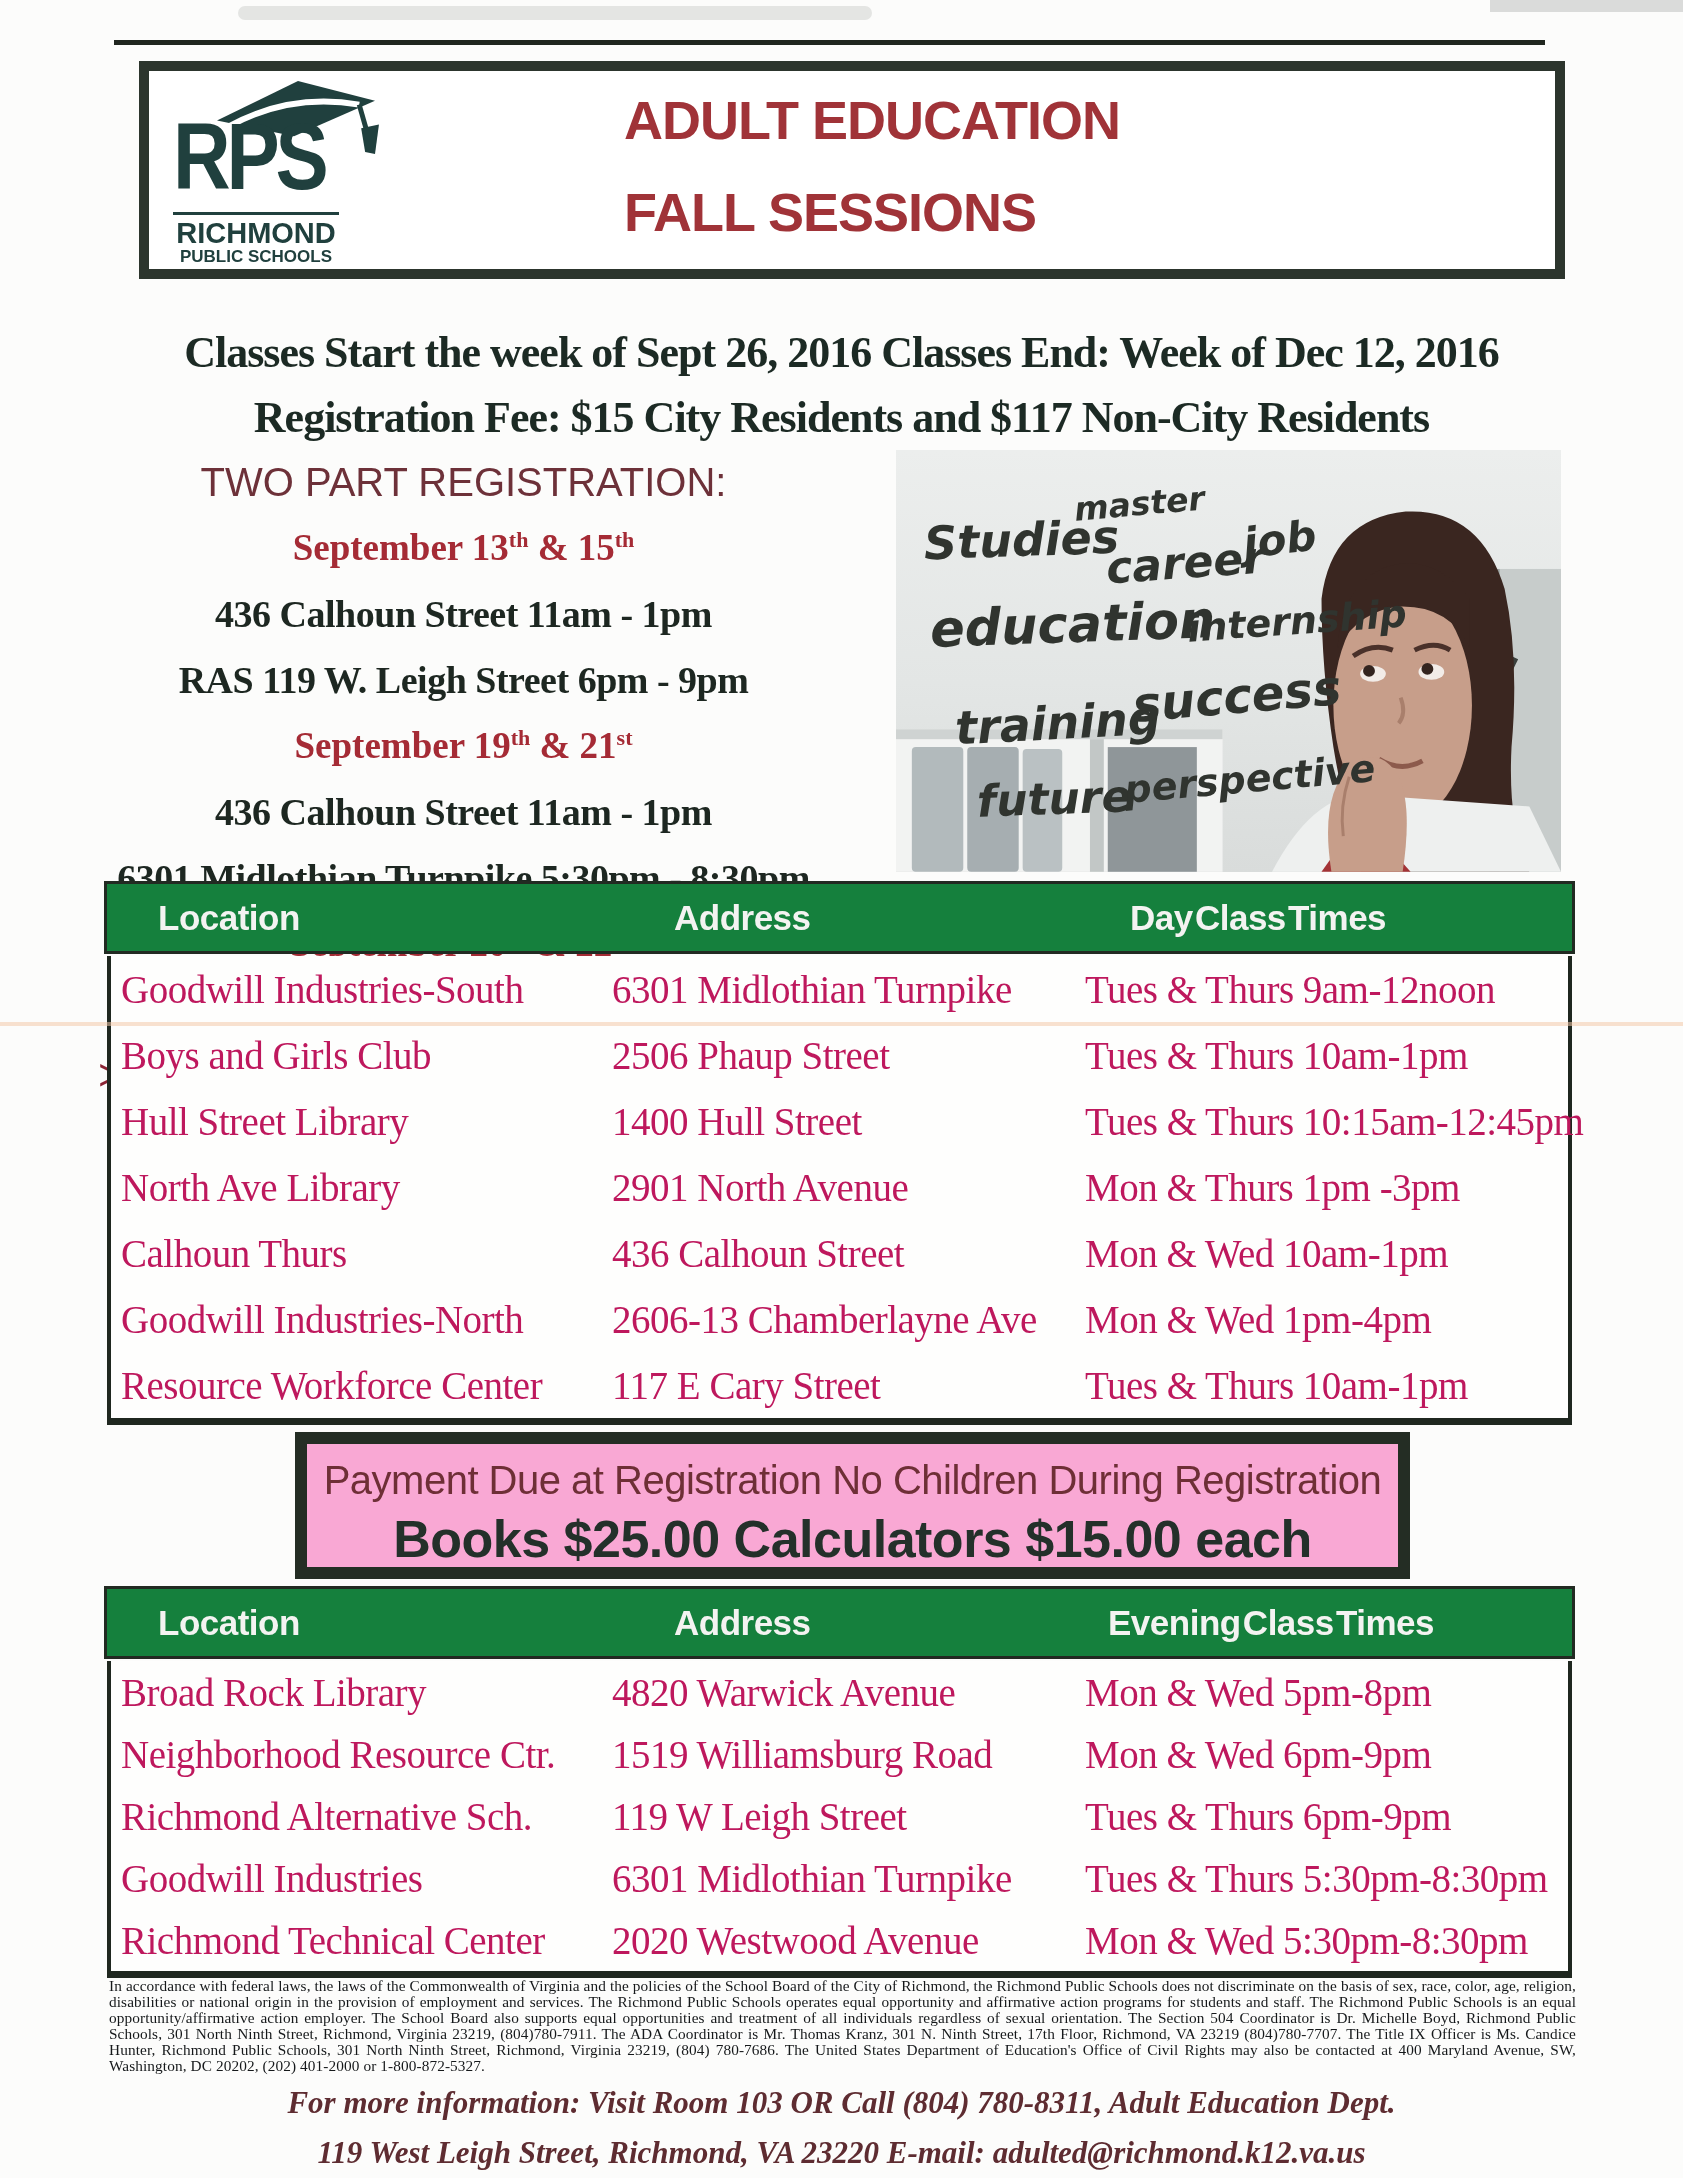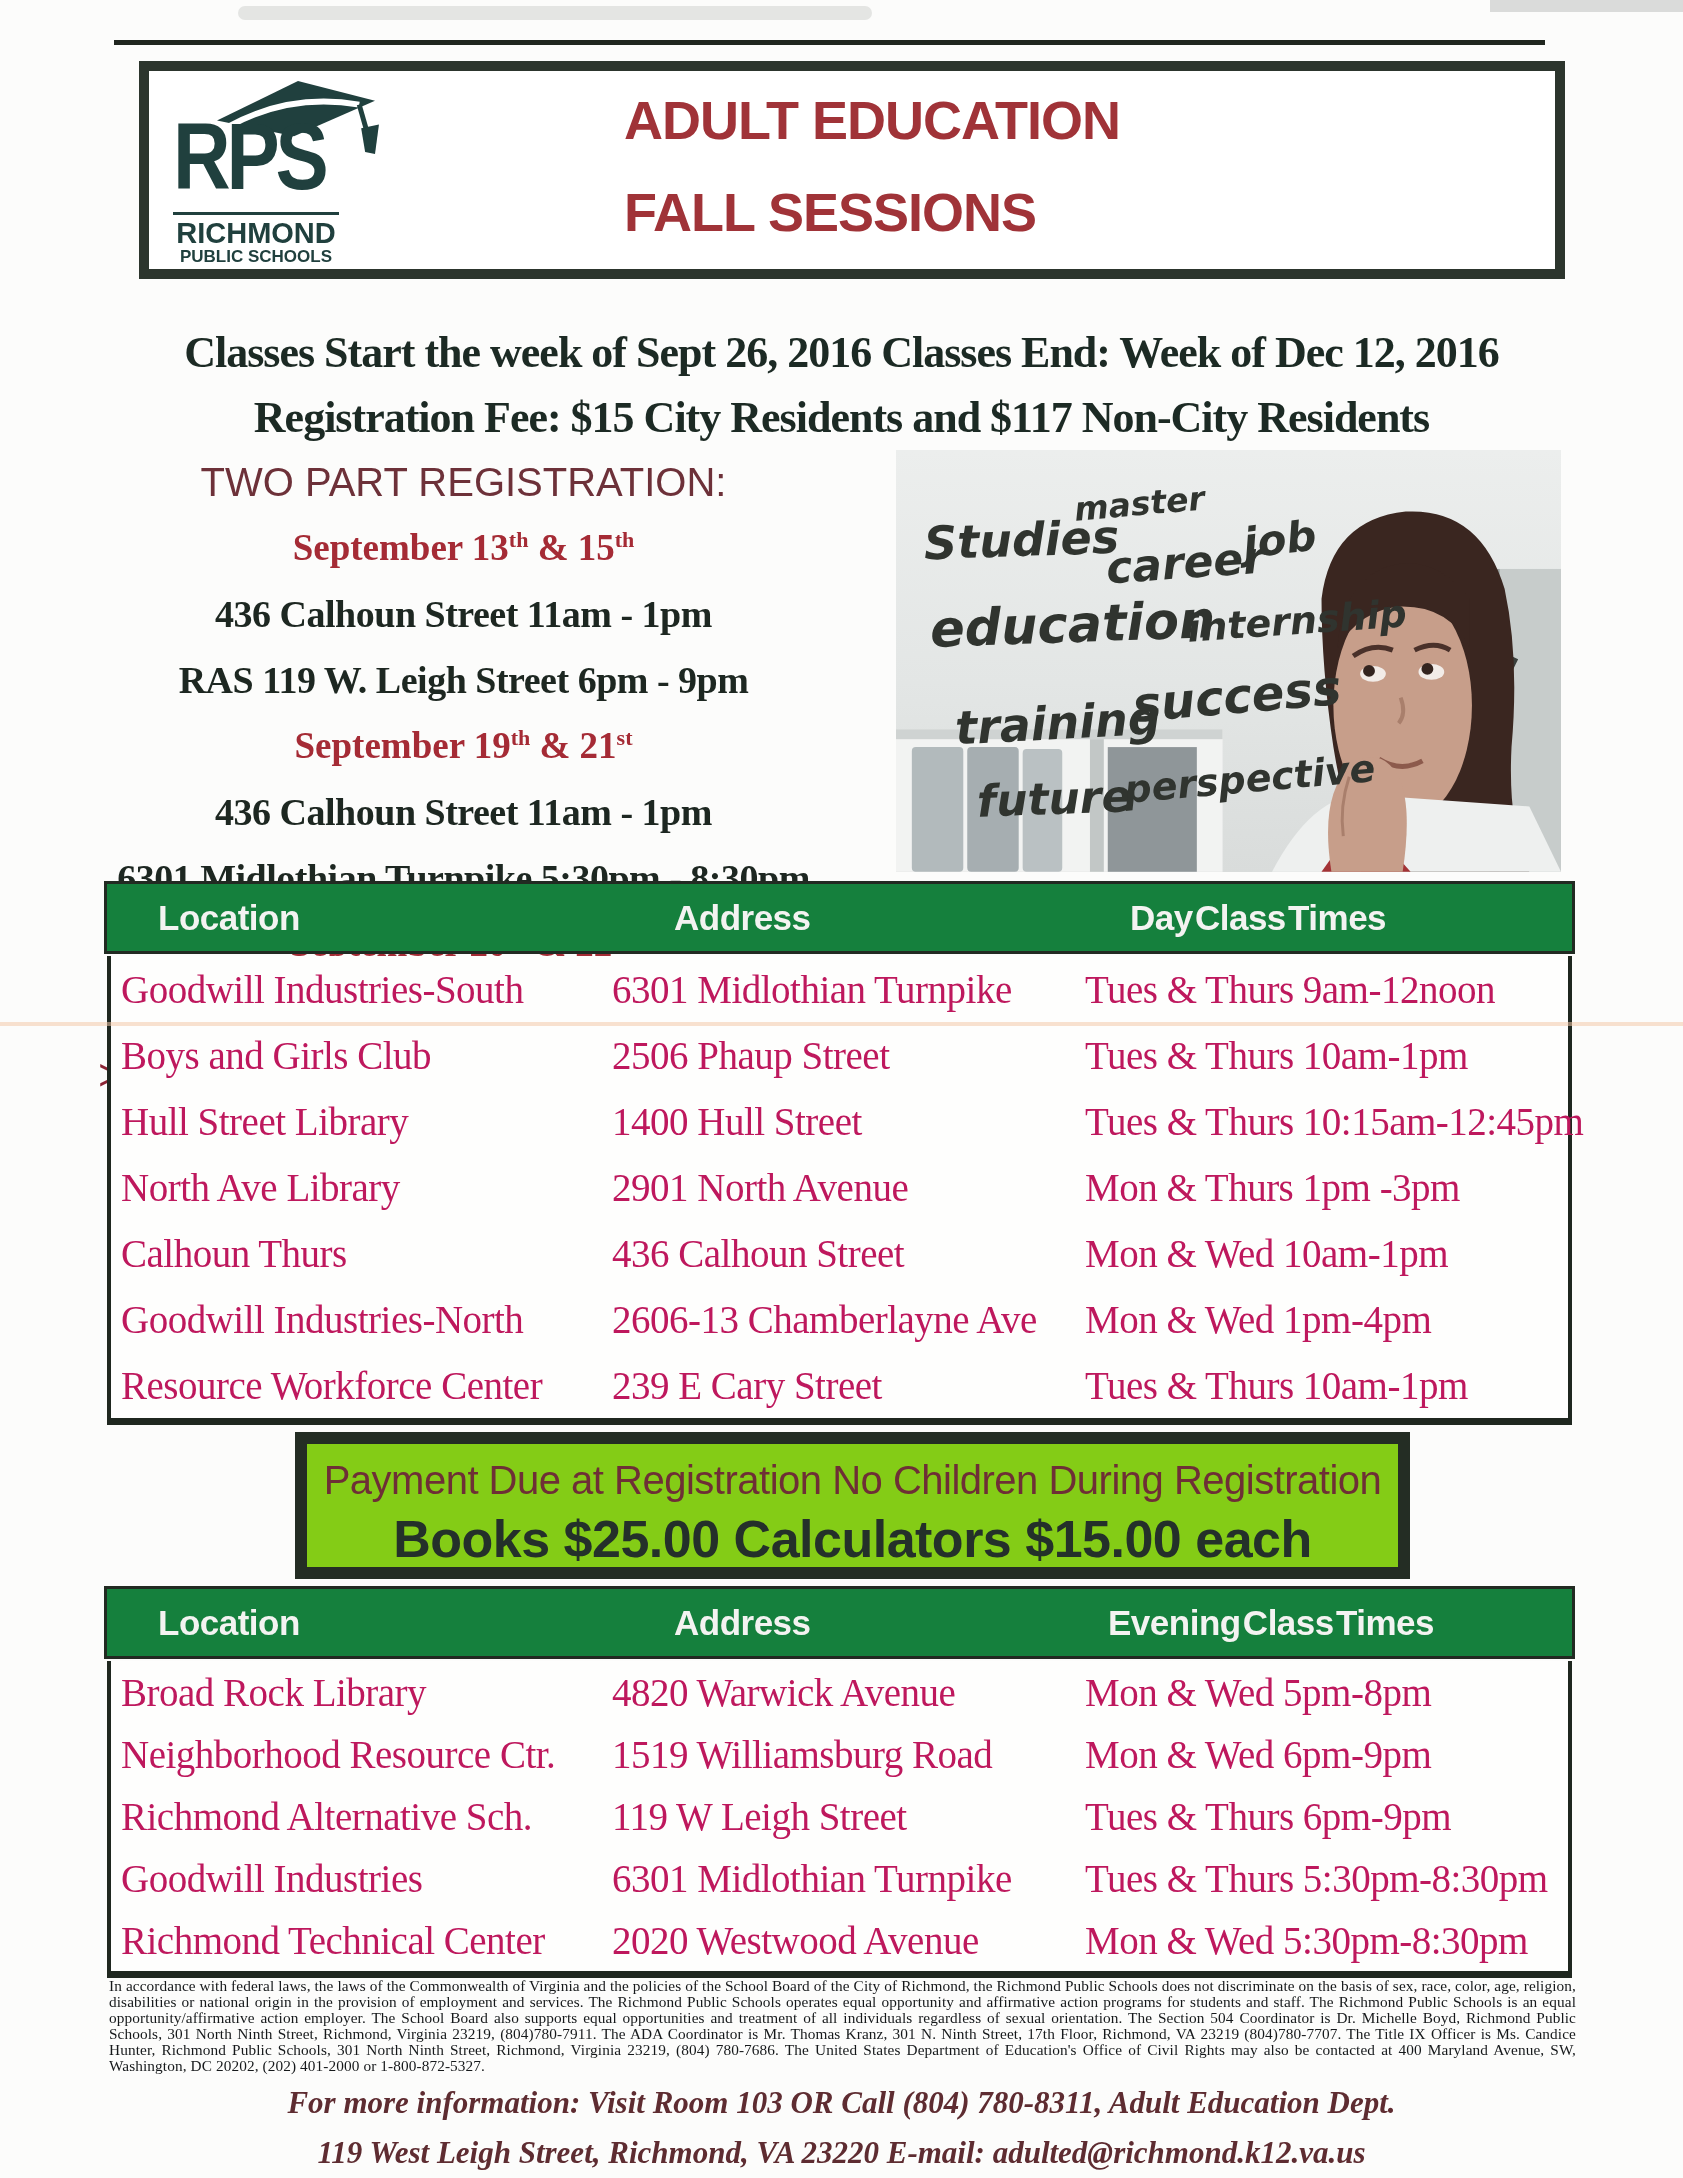"239 E Cary Street" div.td { text: 239 -> 117 }
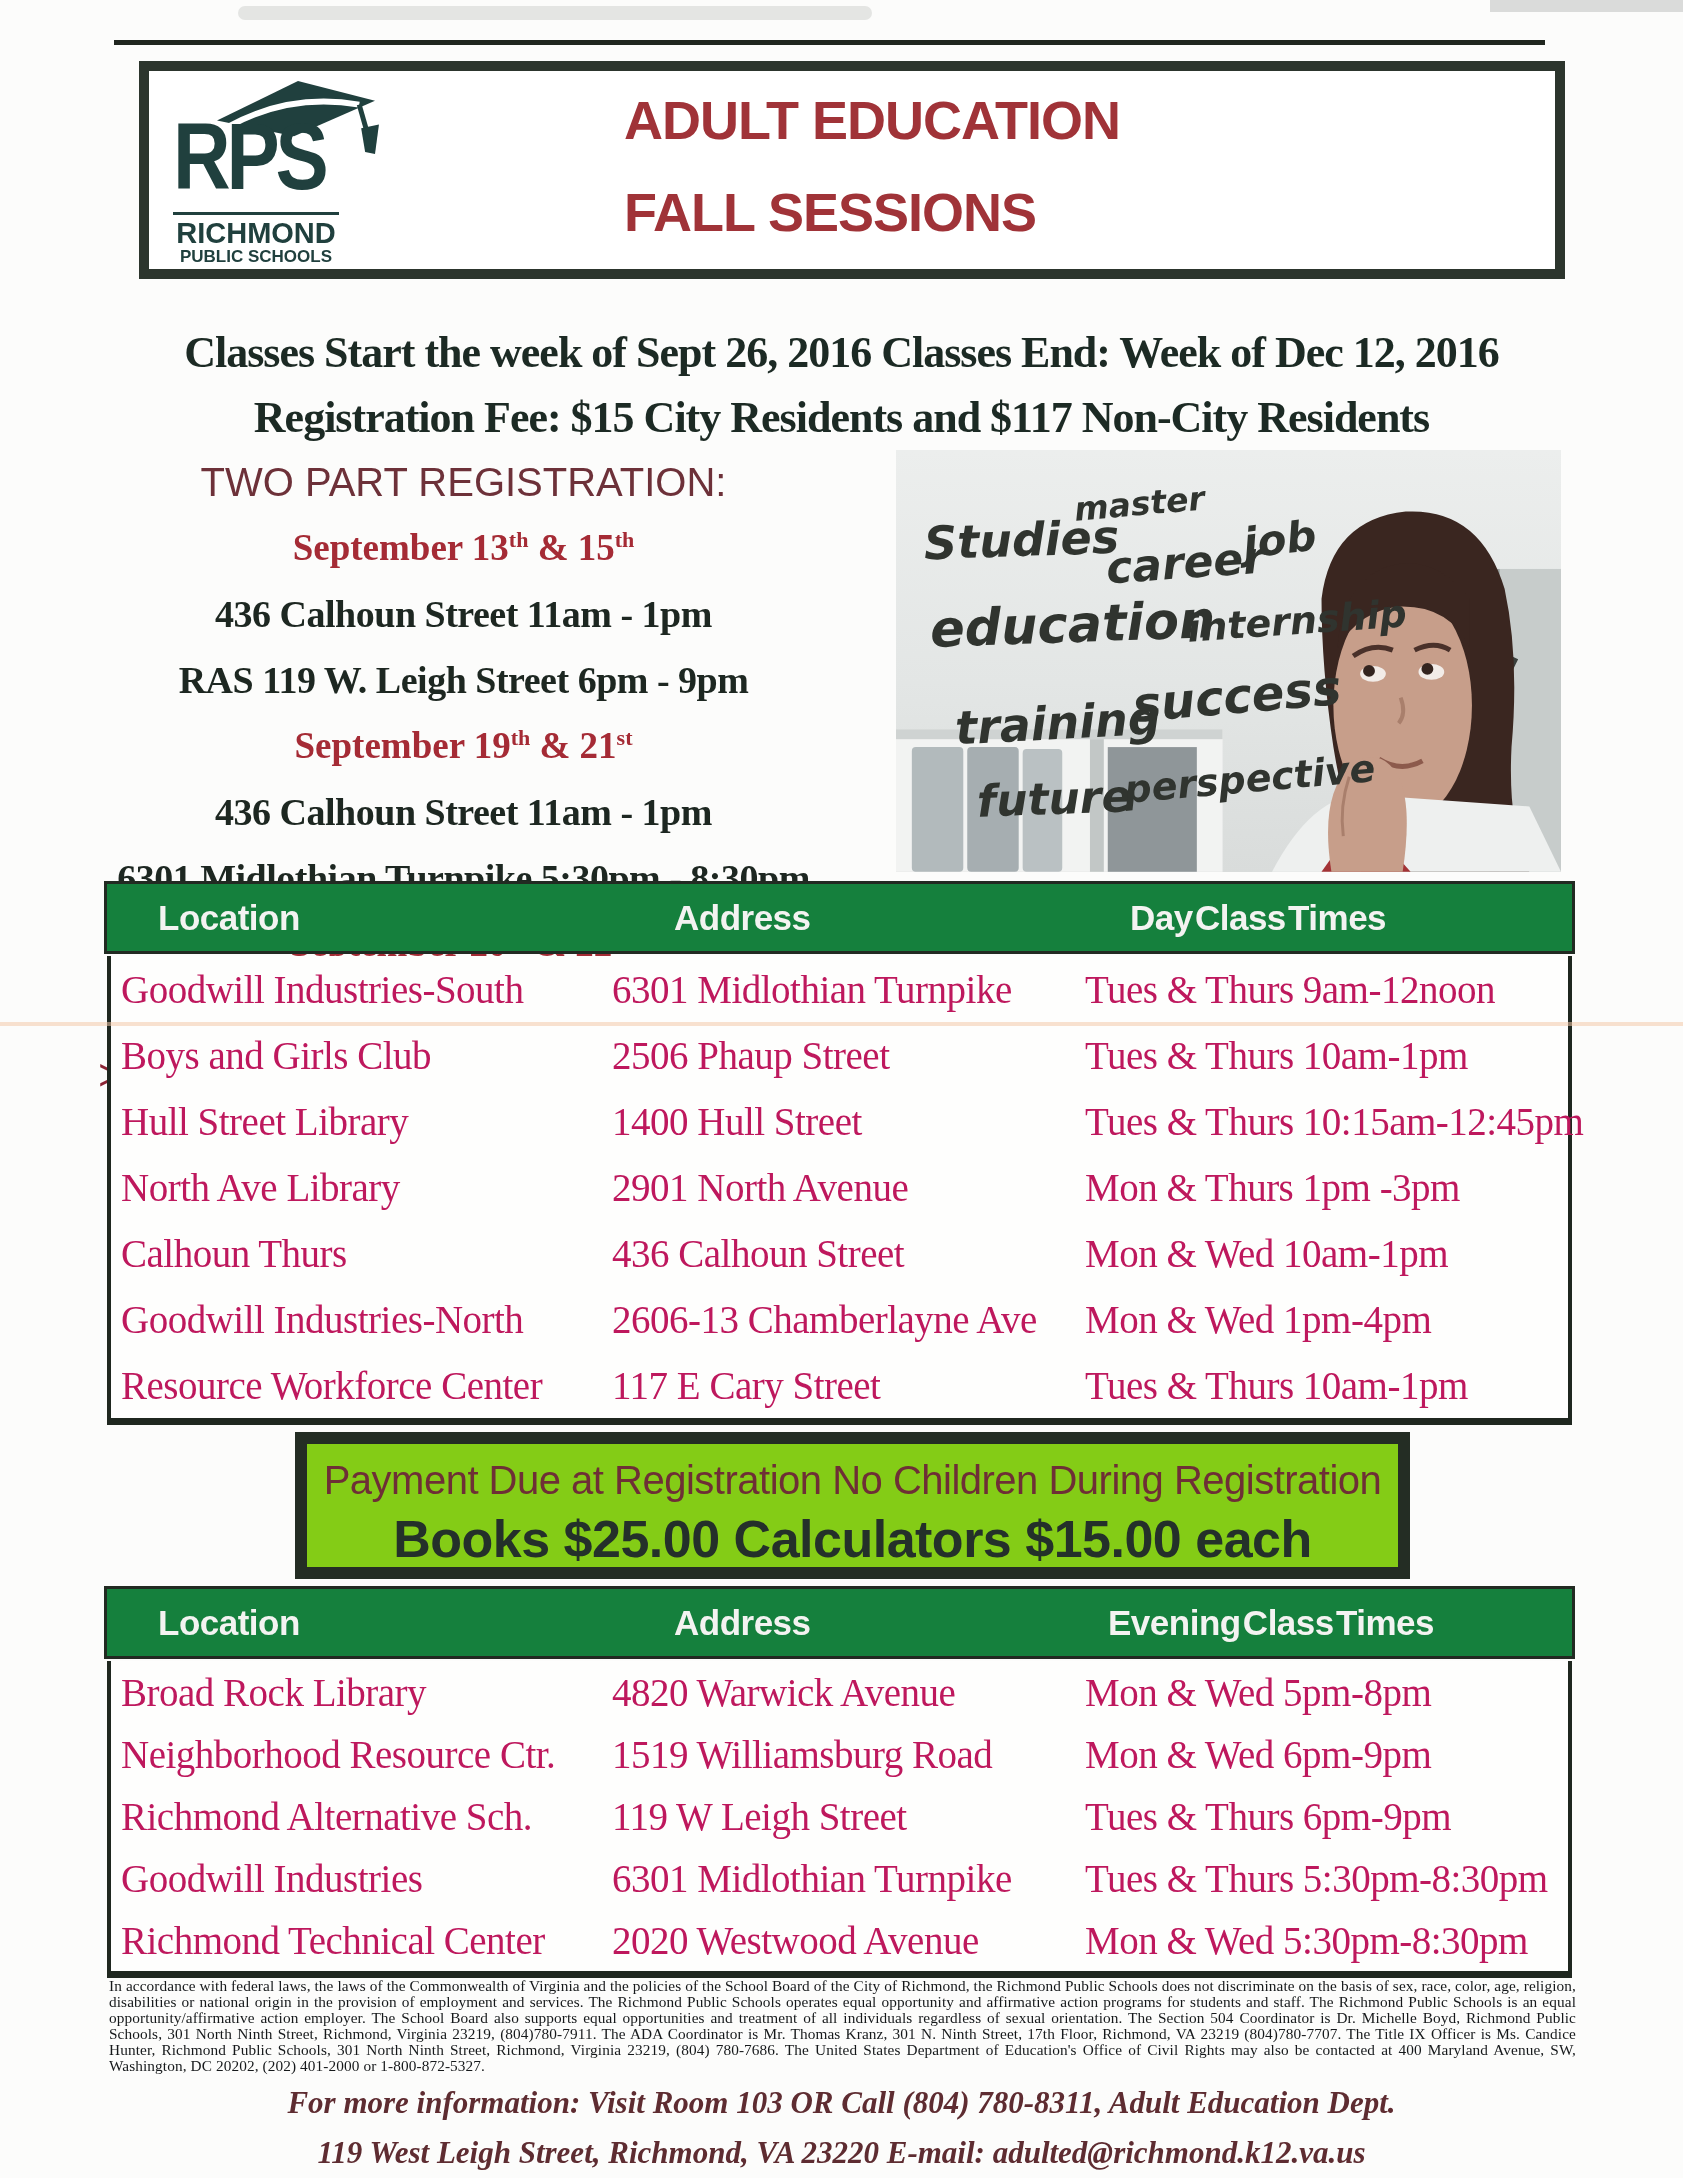"Payment Due at Registration No" .payment { background: #84cc16 -> #f9a8d4 }
